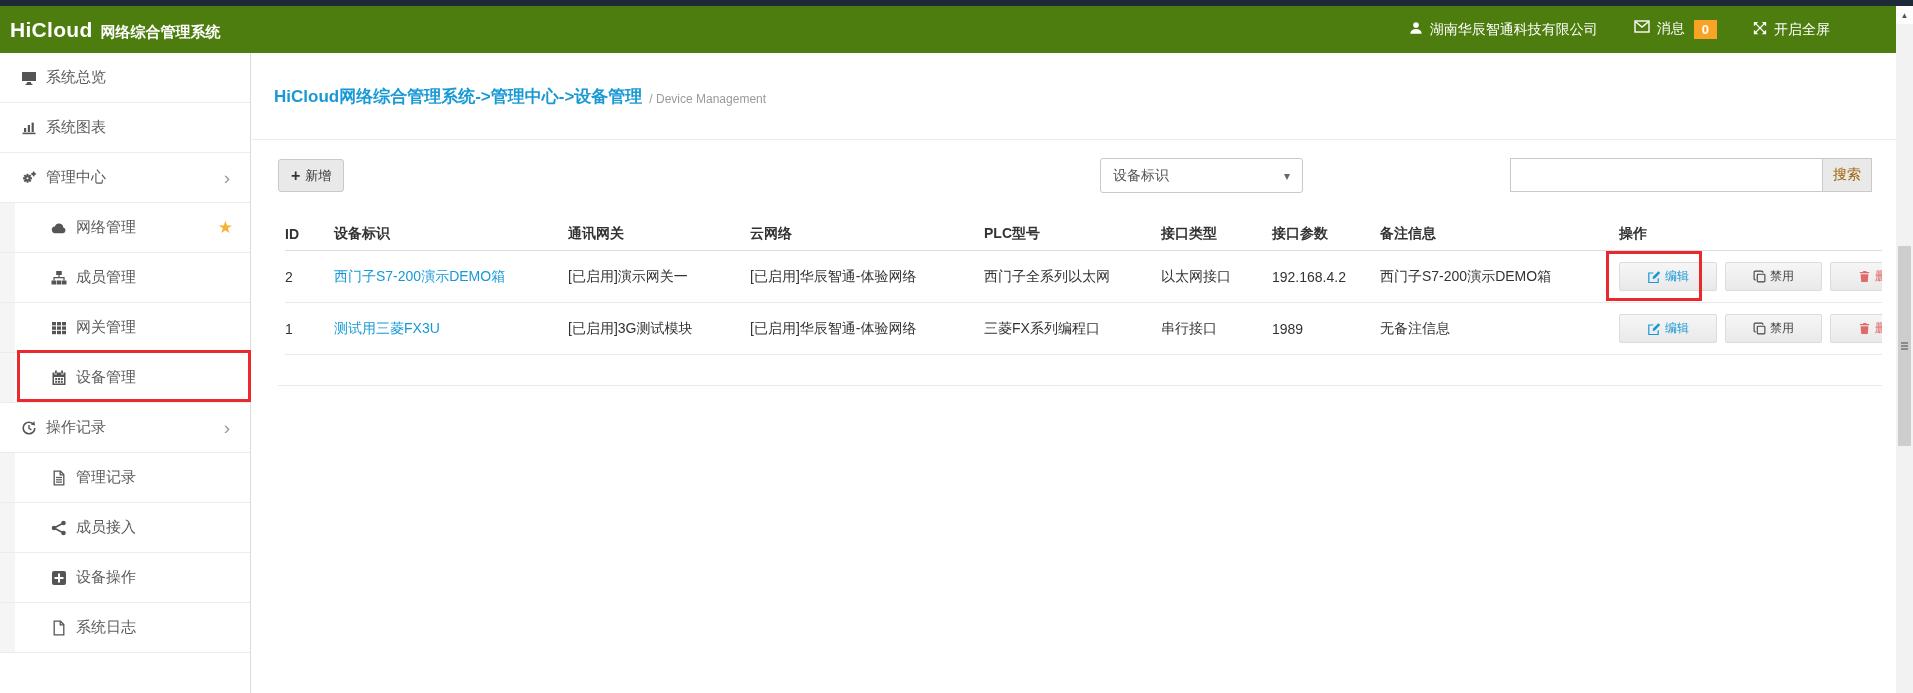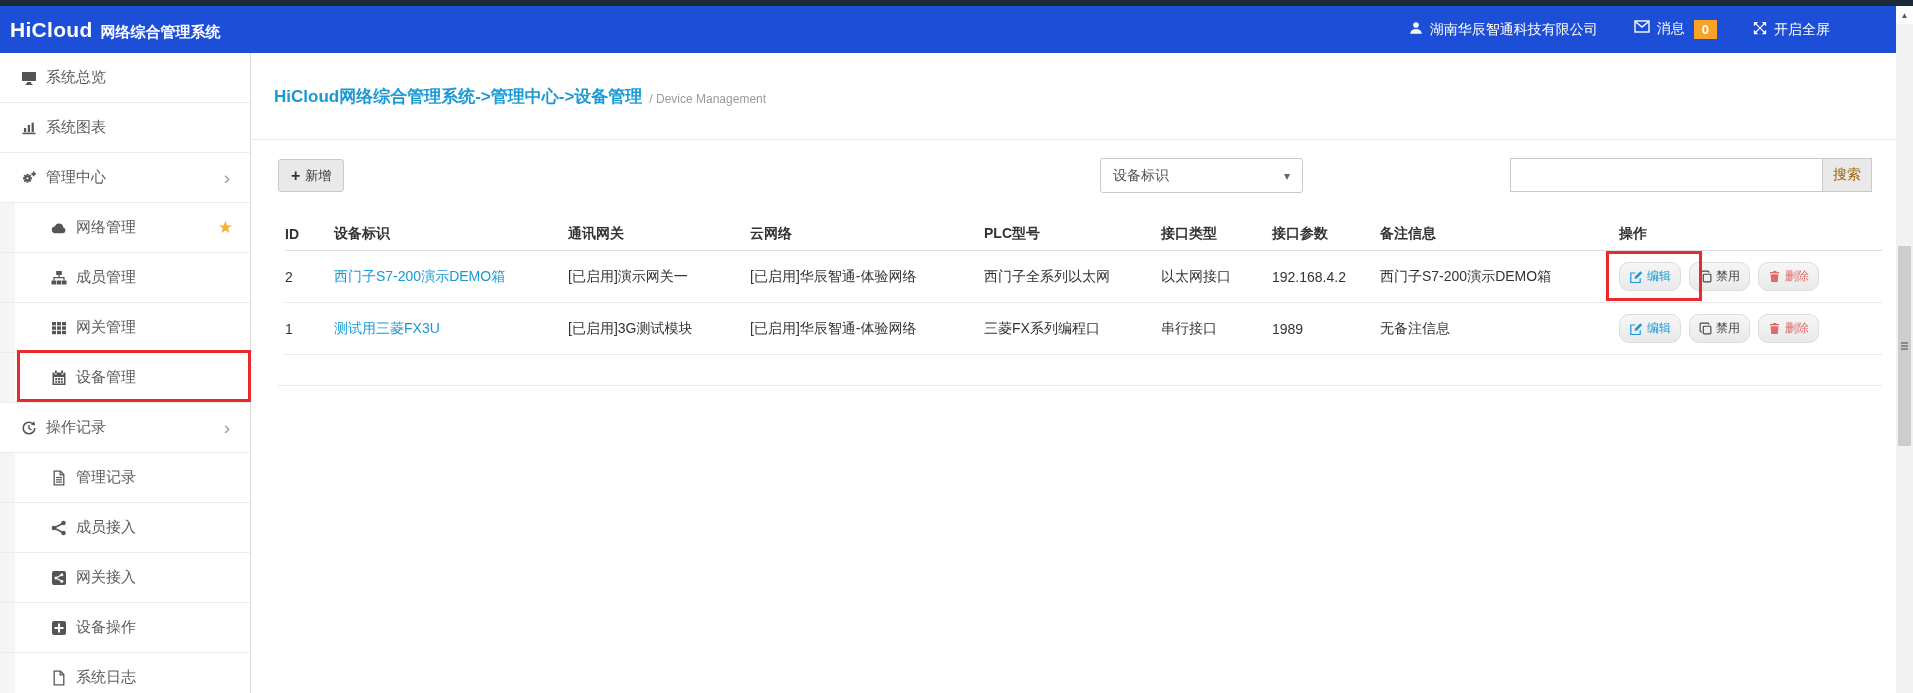"HiCloud" .navbar { background: #1d4ed8 -> #4d7c0f }
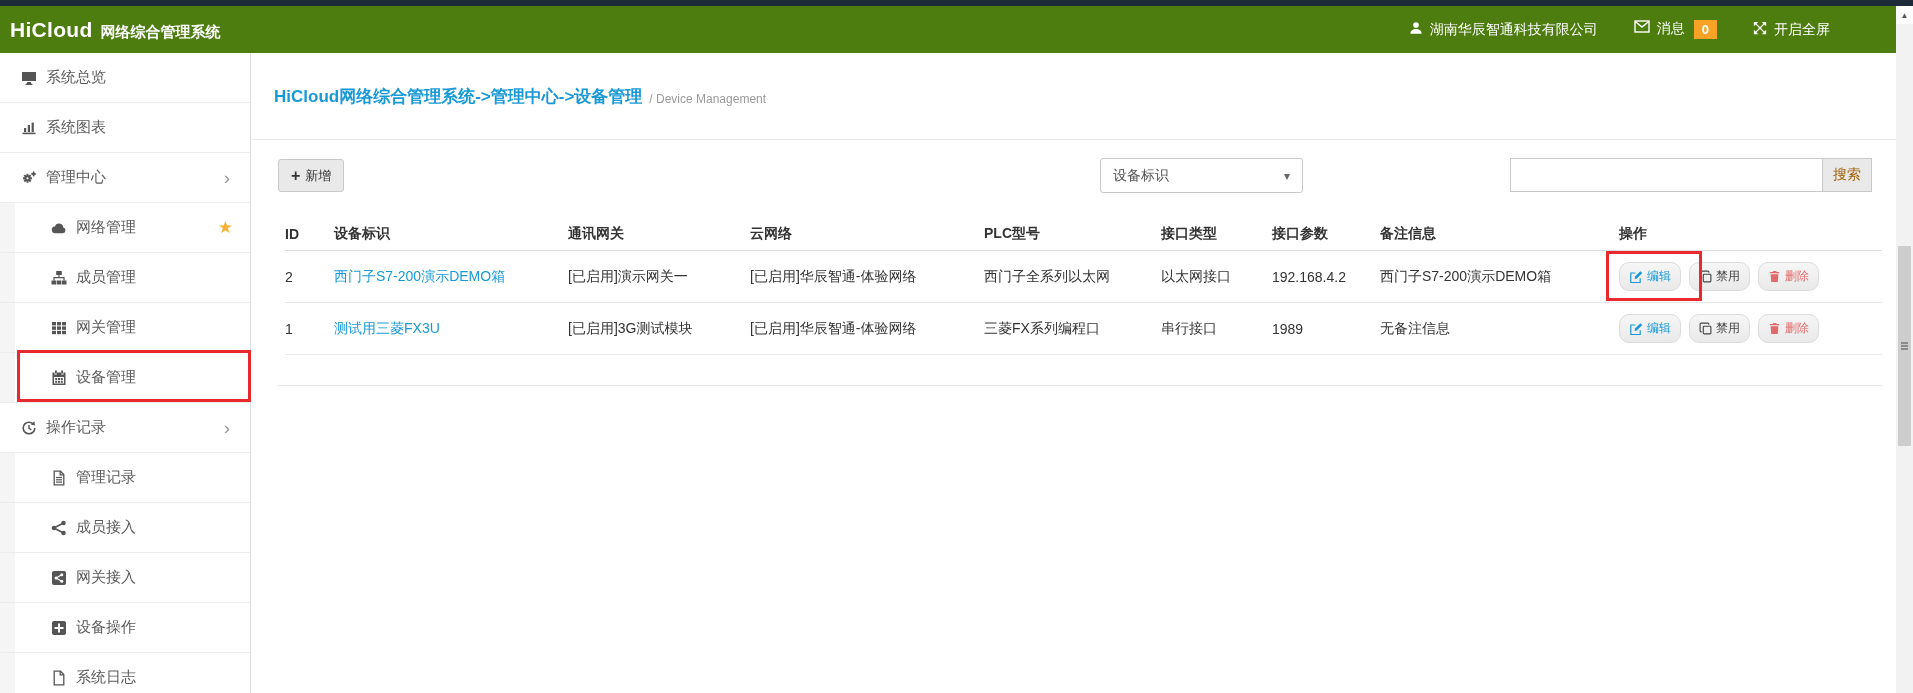"编辑" .btn-sm { border-radius: 10px -> 2px; padding: 0 9px -> 0 27px }
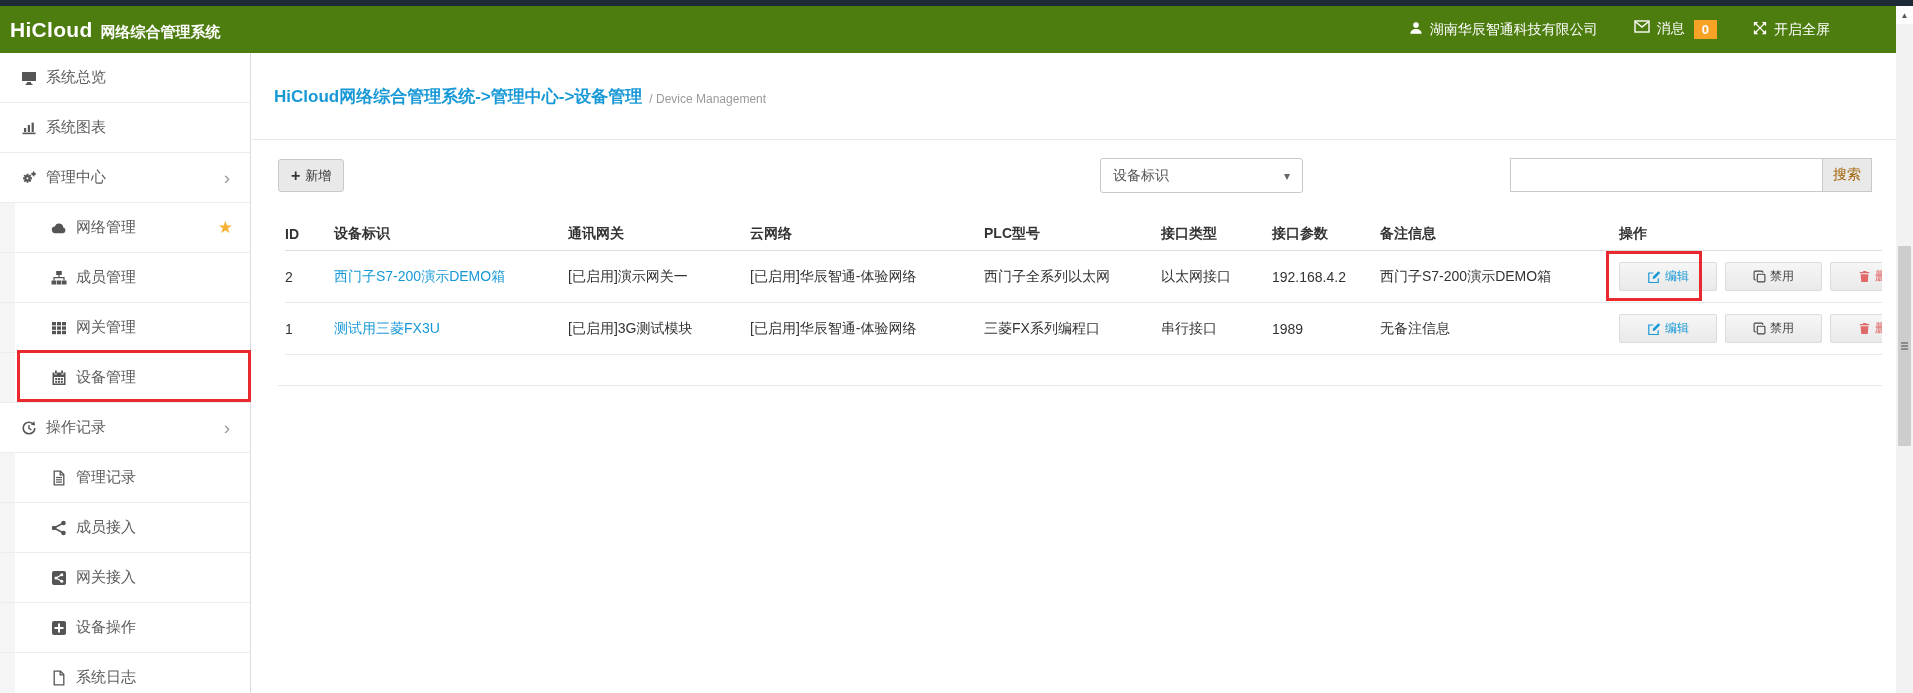"网关接入" div.nav-item { html: <div> <span> <svg> <rect></rect> <circle></circle> <circle></circle> <circle></circle> <path></path> </svg> </span> <span>网关接入</span> </div> -> none }
